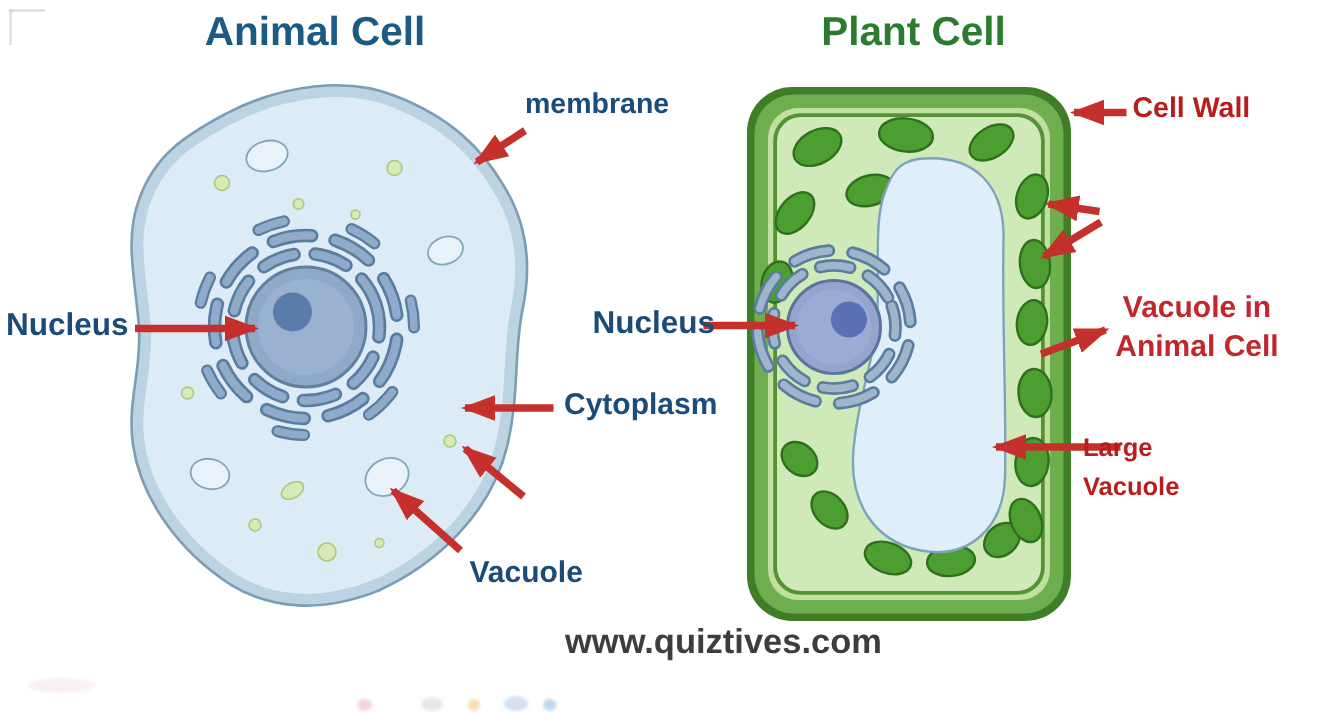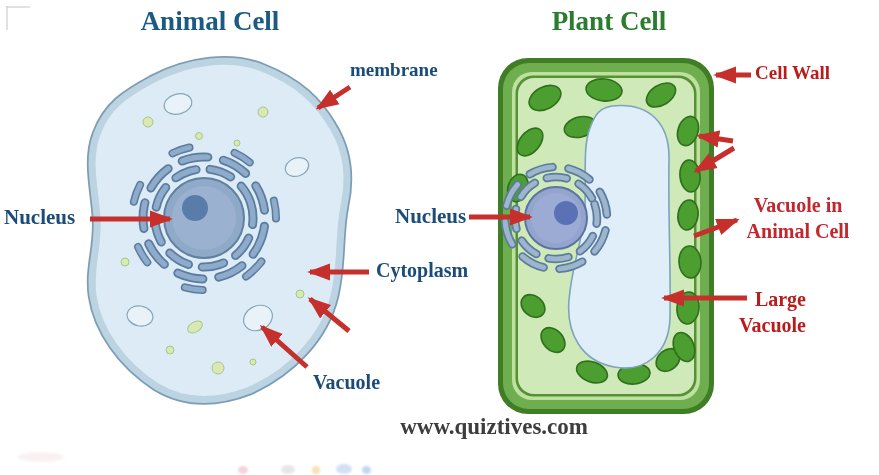"Animal Cell" #stage { font-family: Liberation Serif, serif -> Liberation Sans, sans-serif }
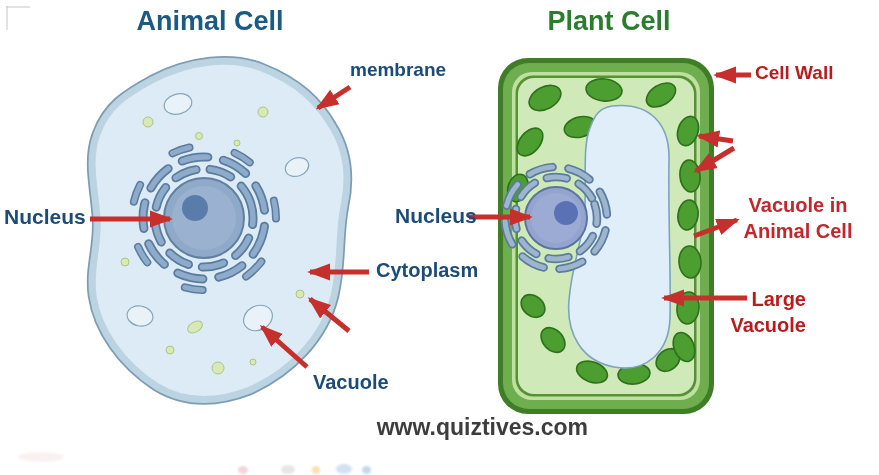"Large" .l-largevac { font-size: 20px -> 17px; left: 706px -> 722px; text-align: right -> left }
